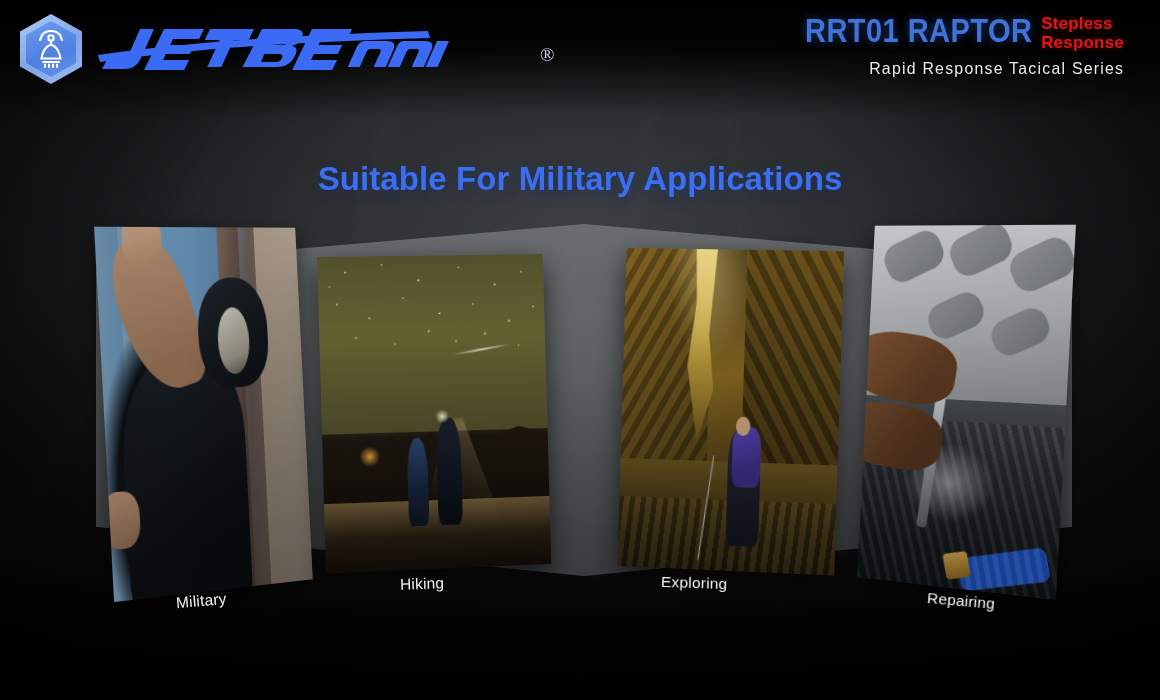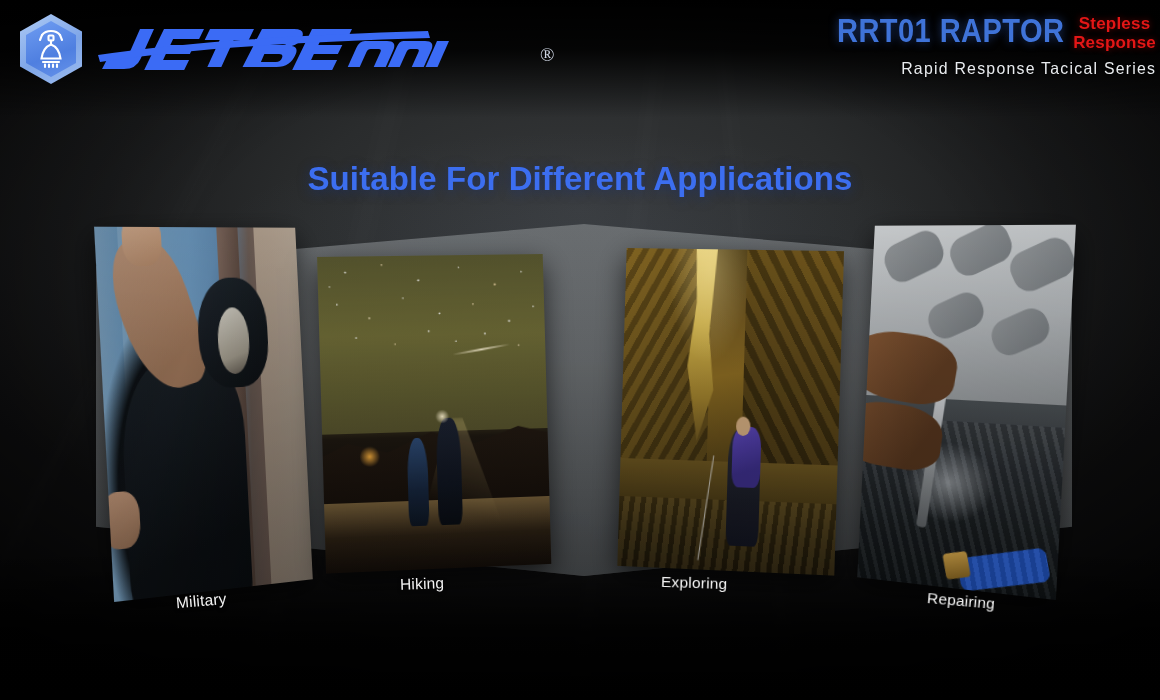"RRT01 RAPTOR" .hdr-right { right: 4px -> 36px }
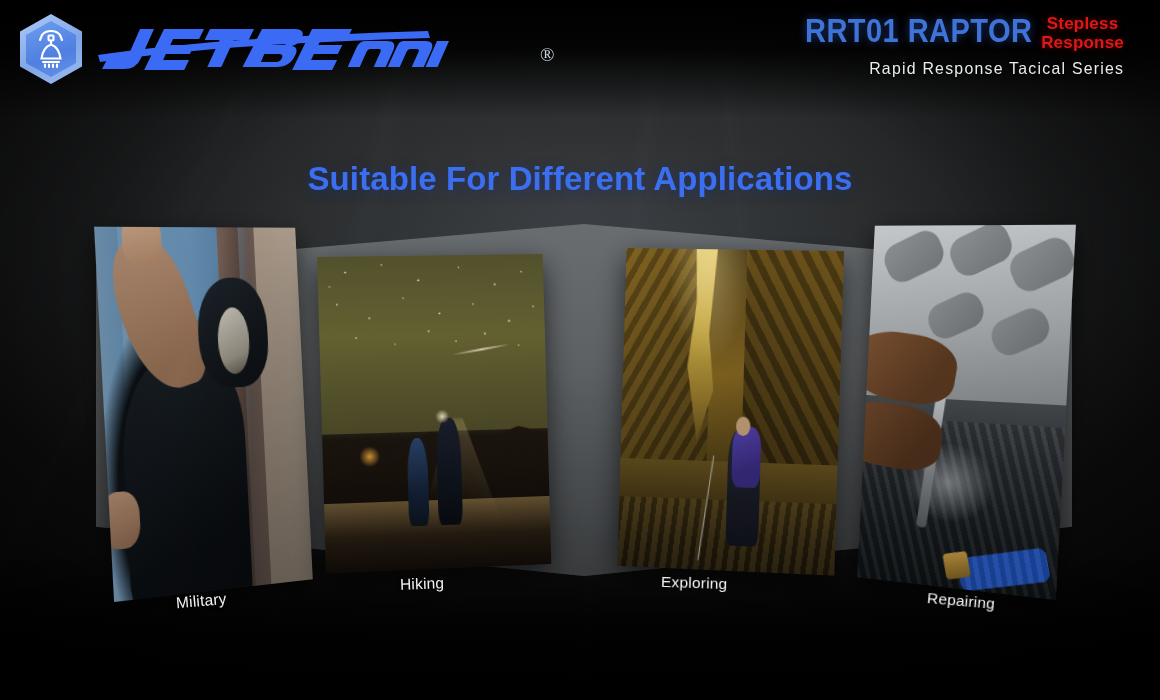"Stepless" .stepless { text-align: center -> left }
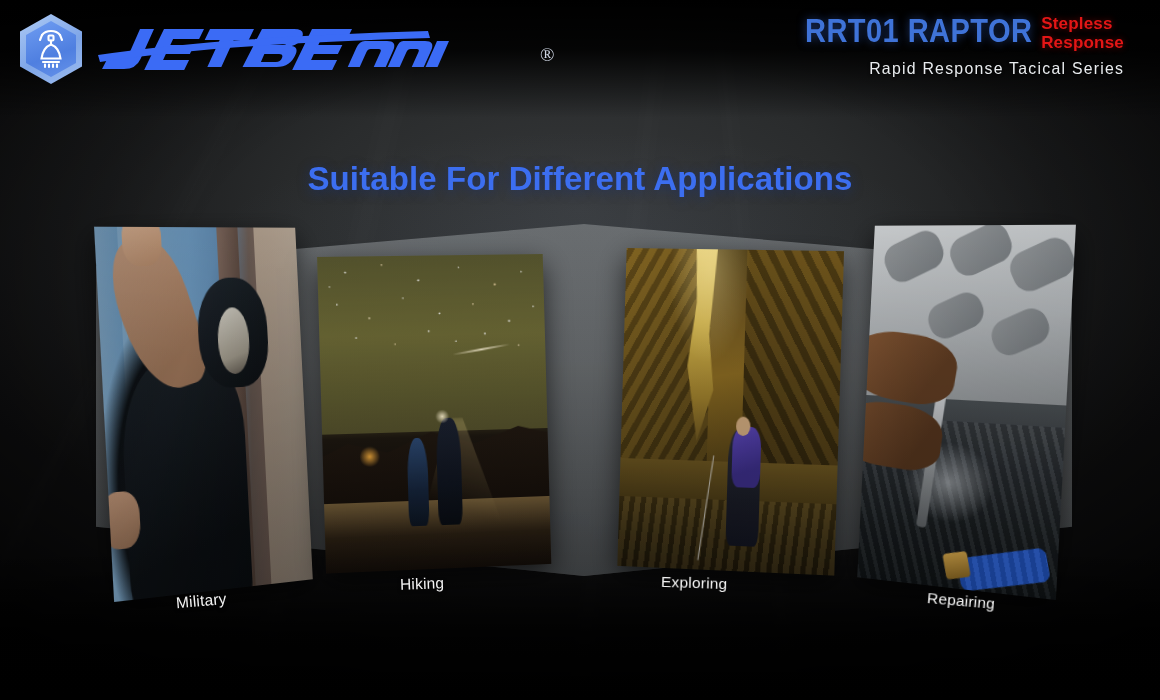"Suitable For Different Applications" div.heading { text: Different -> Military }
